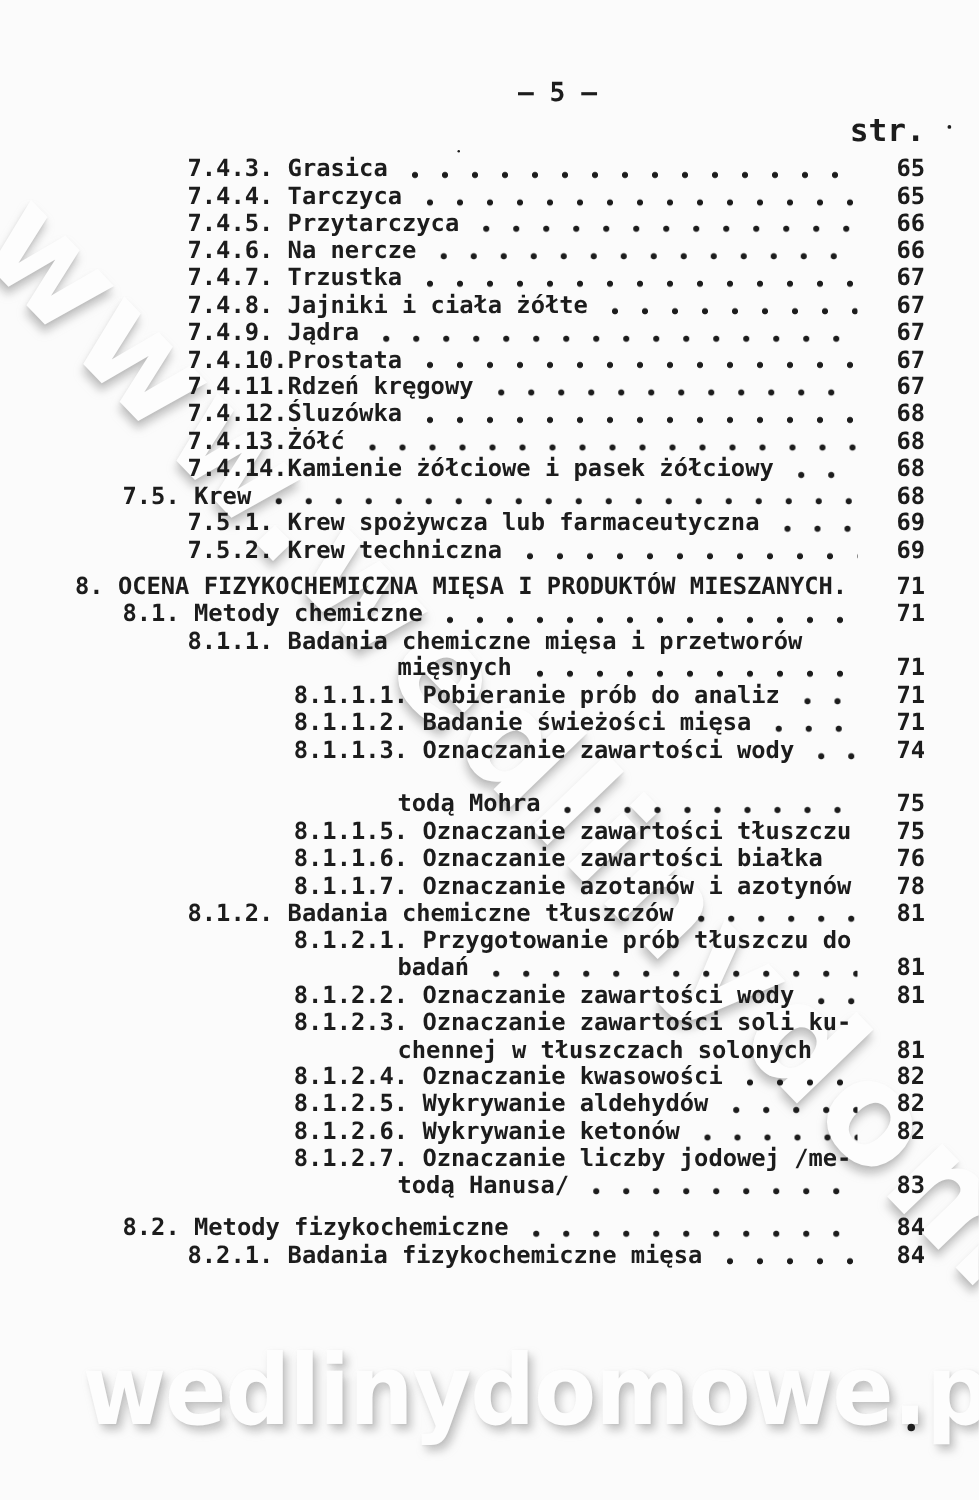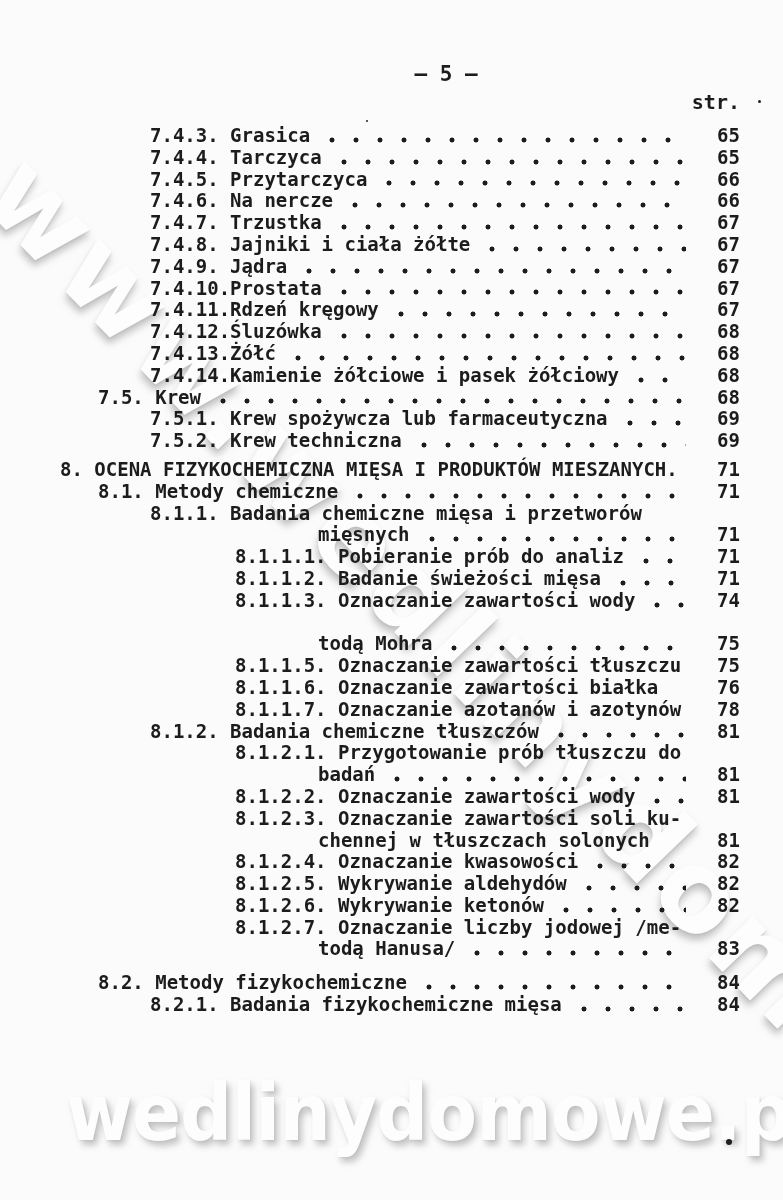"str." .str-header { font-size: 20px -> 25px }
